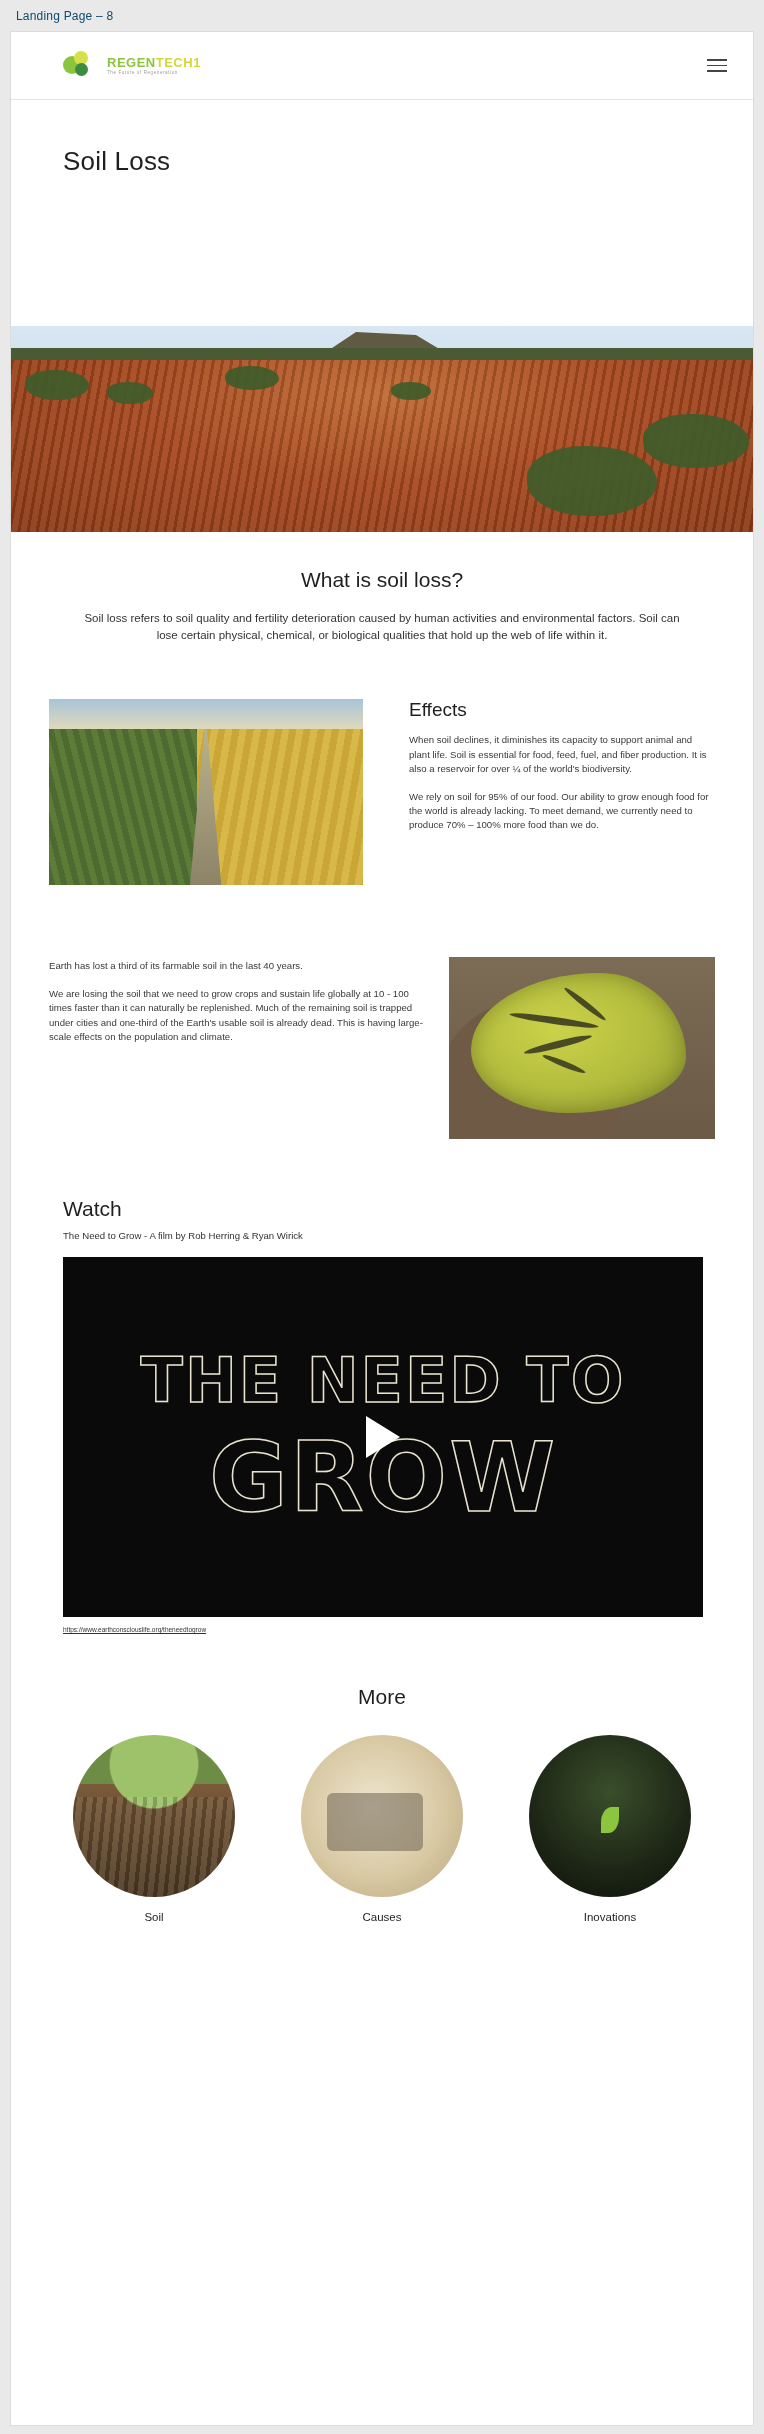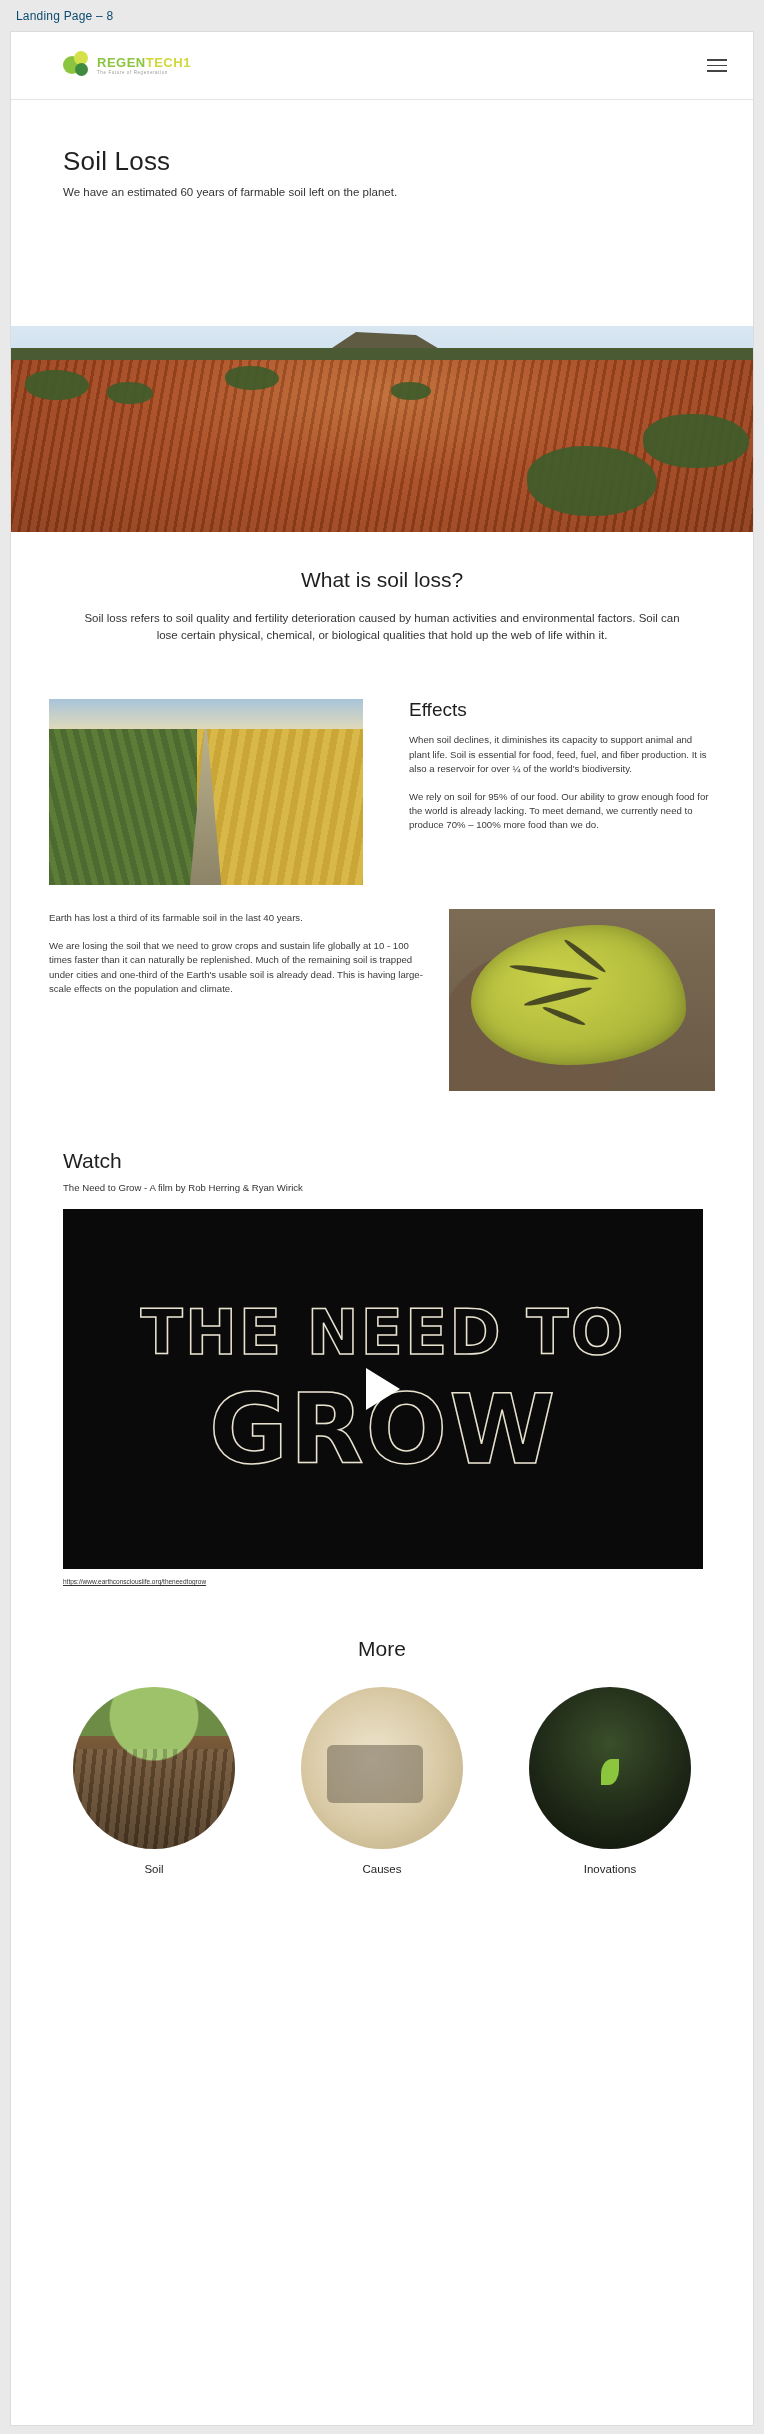"REGENTECH1" .brand { gap: 4px -> 14px }
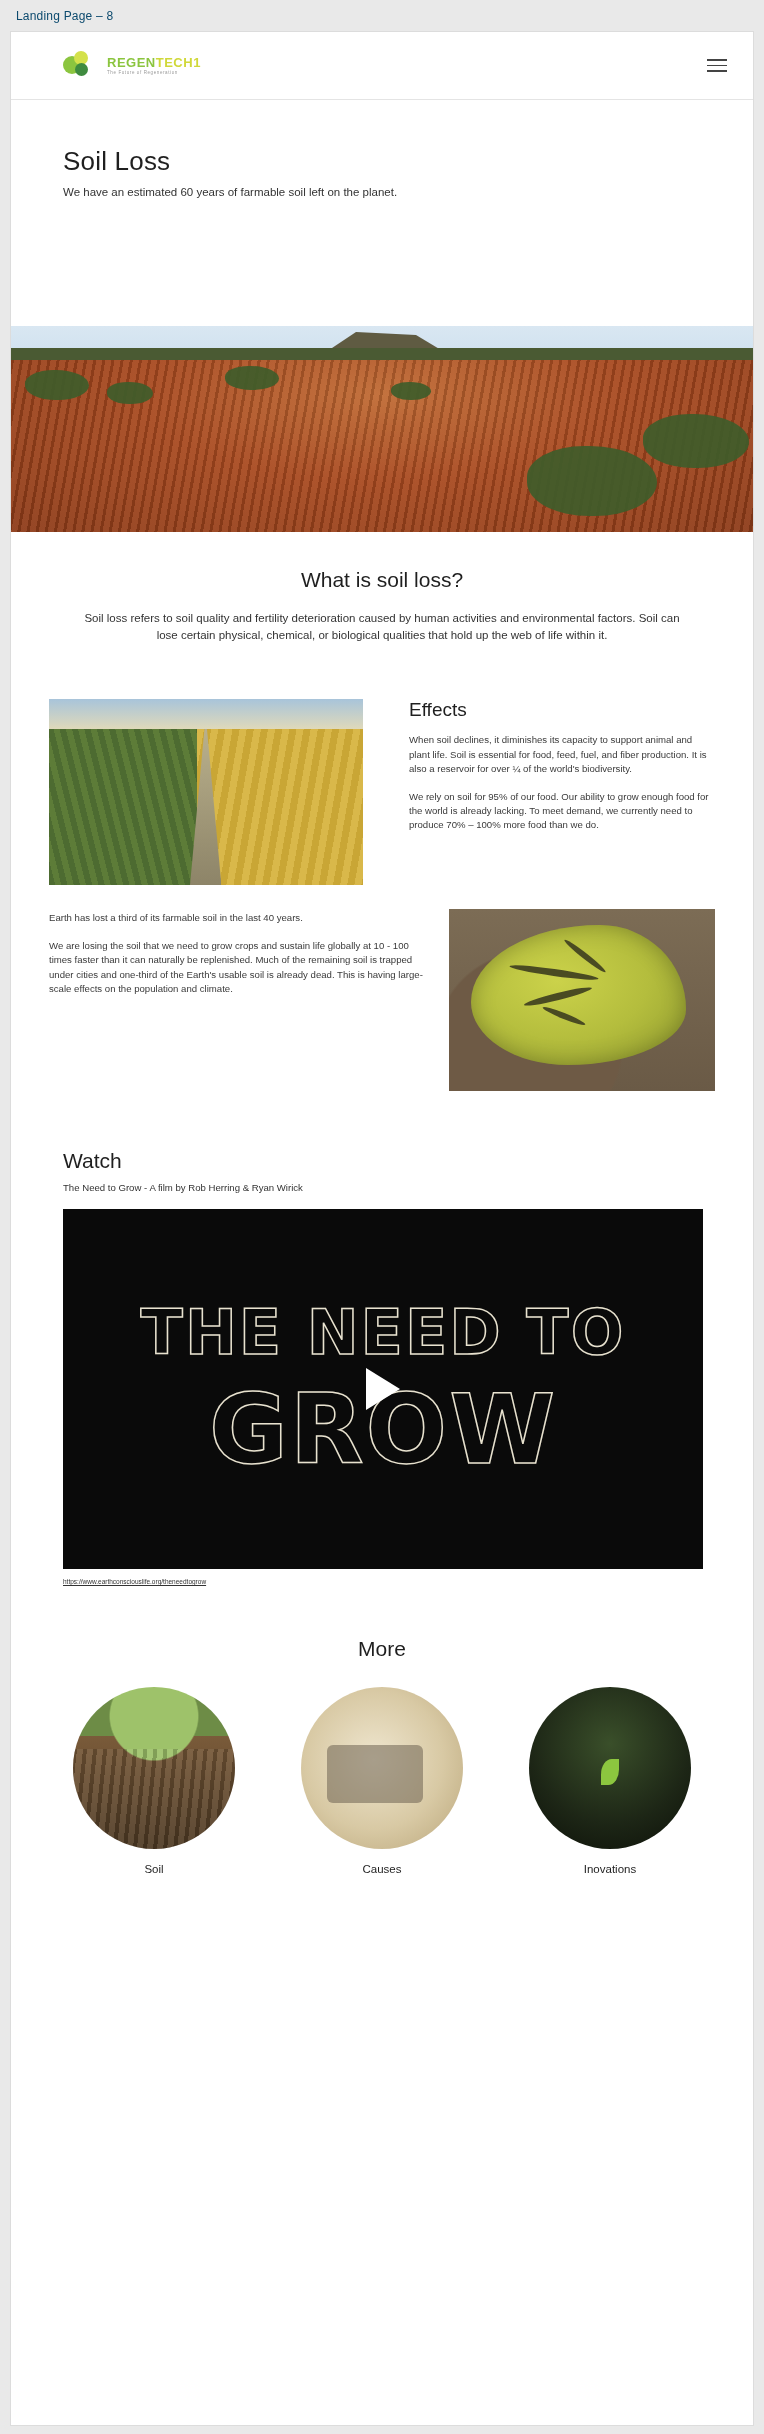"We have an estimated 60" p { html: <p>We have an estimated 60 years of farmable soil left on the planet.</p> -> none }
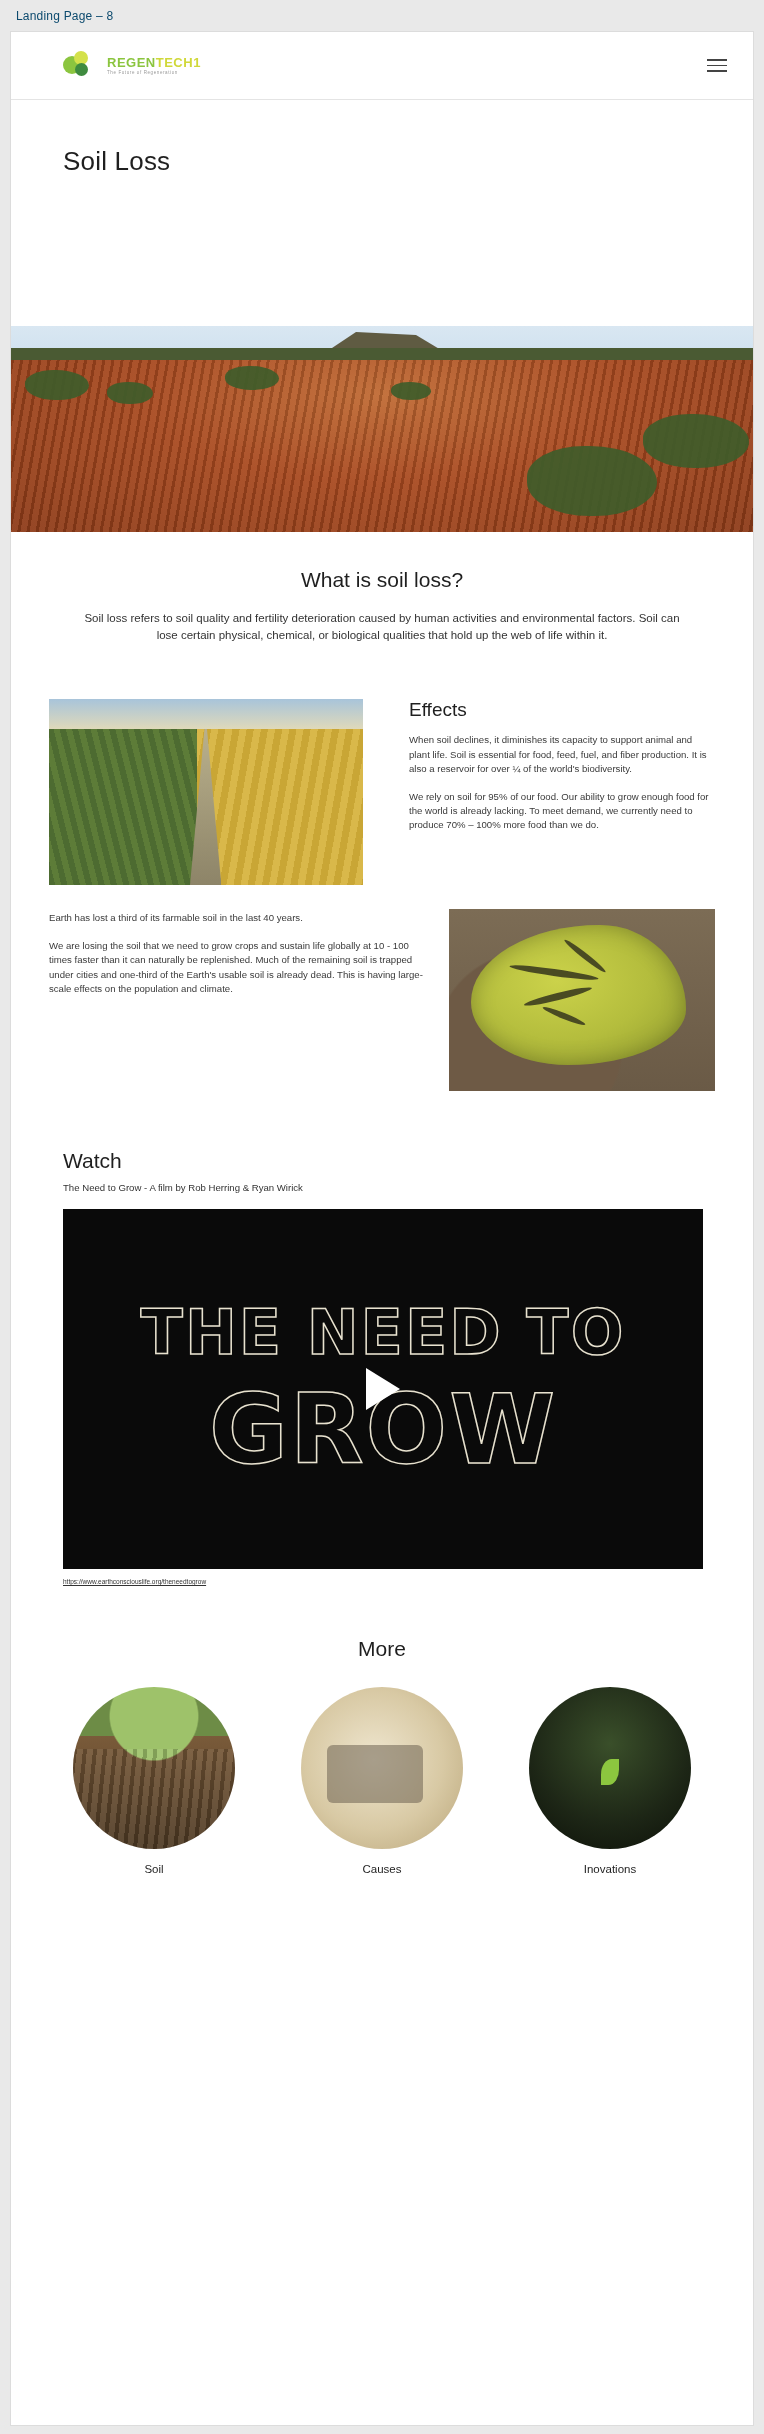"Earth has lost a third" .row.leaf { margin-top: 24px -> 72px }
